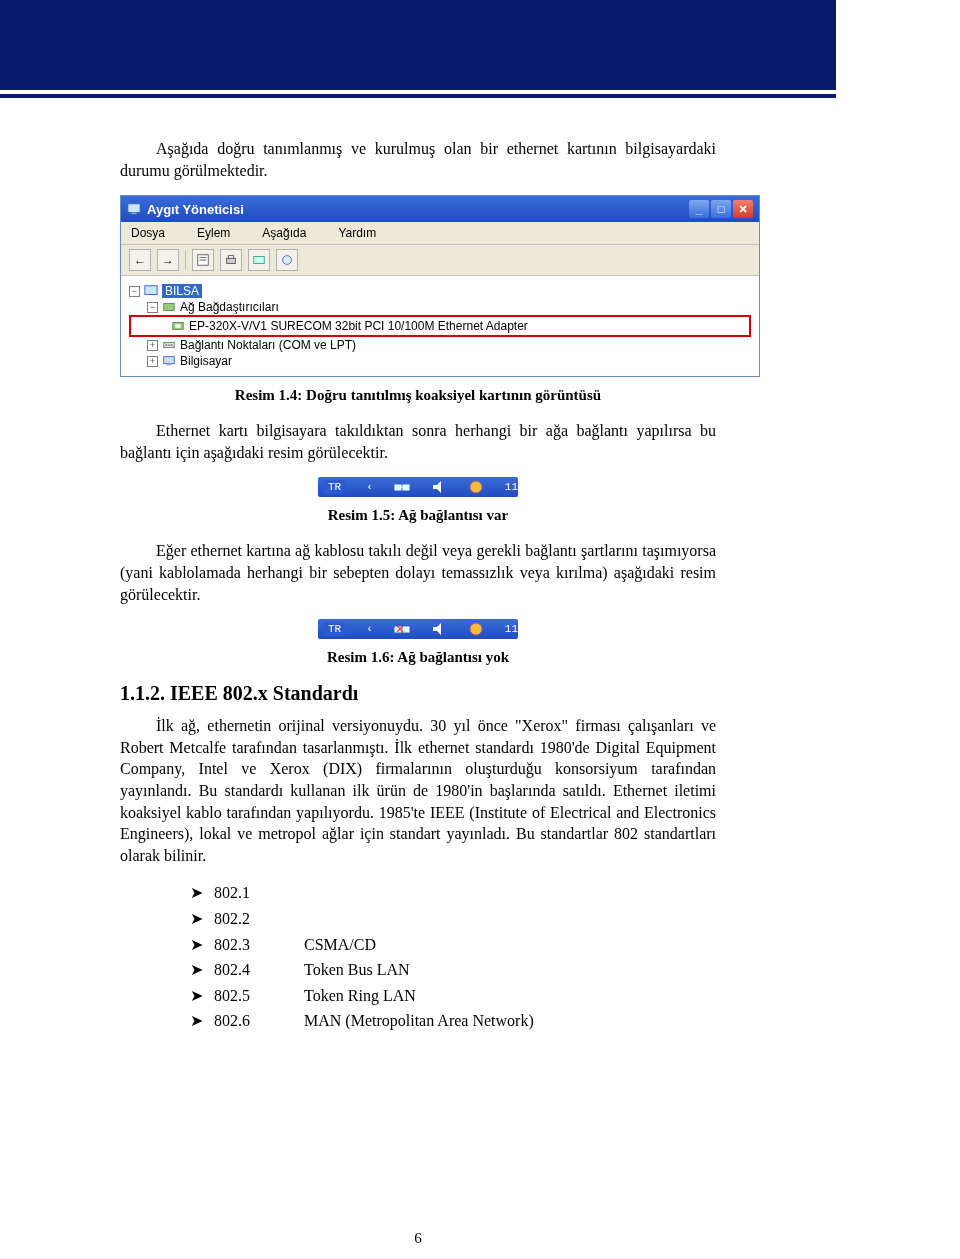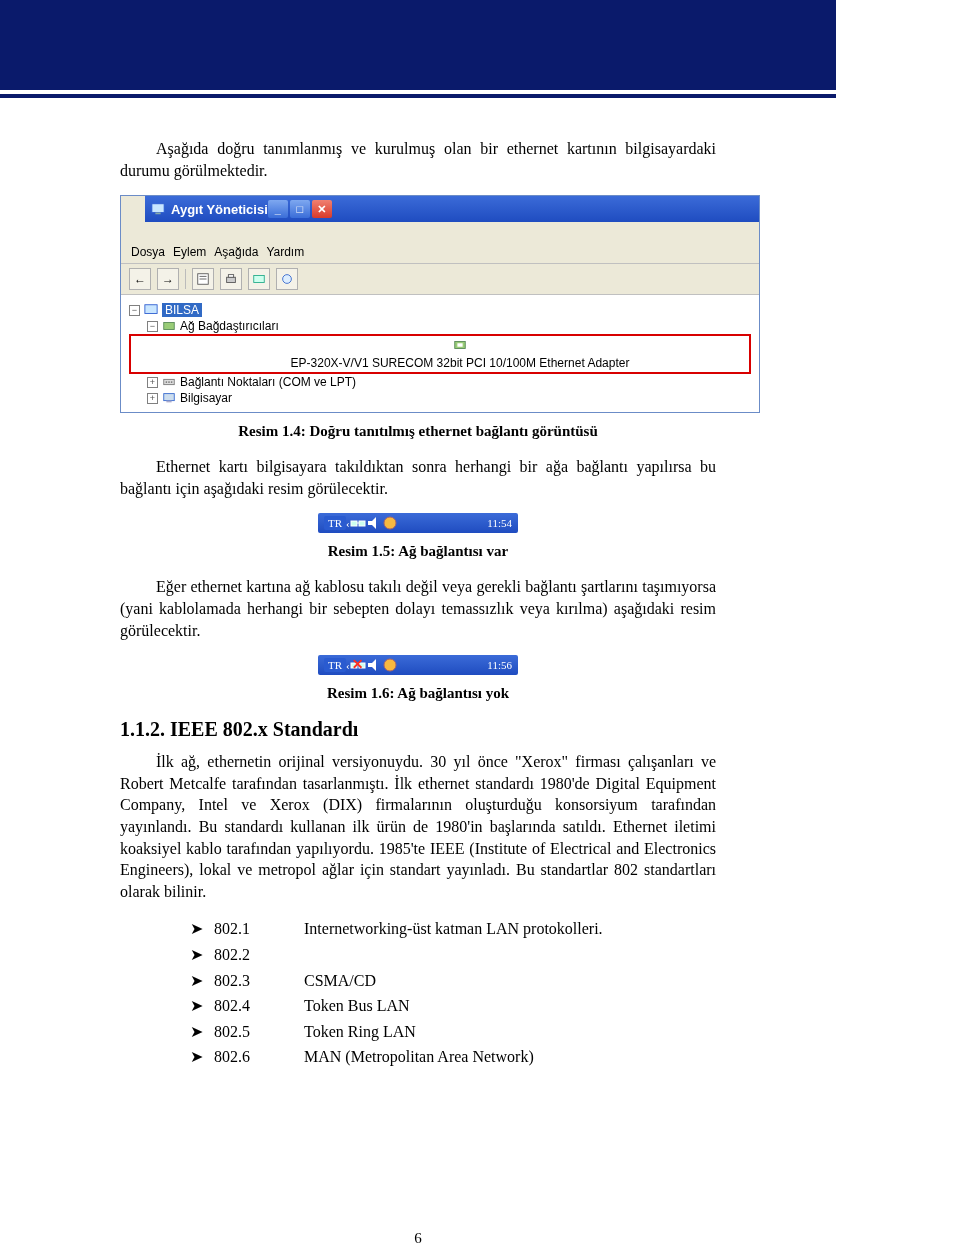"Aygıt Yöneticisi" .titlebar { justify-content: none -> space-between; margin-left: 24px -> none }
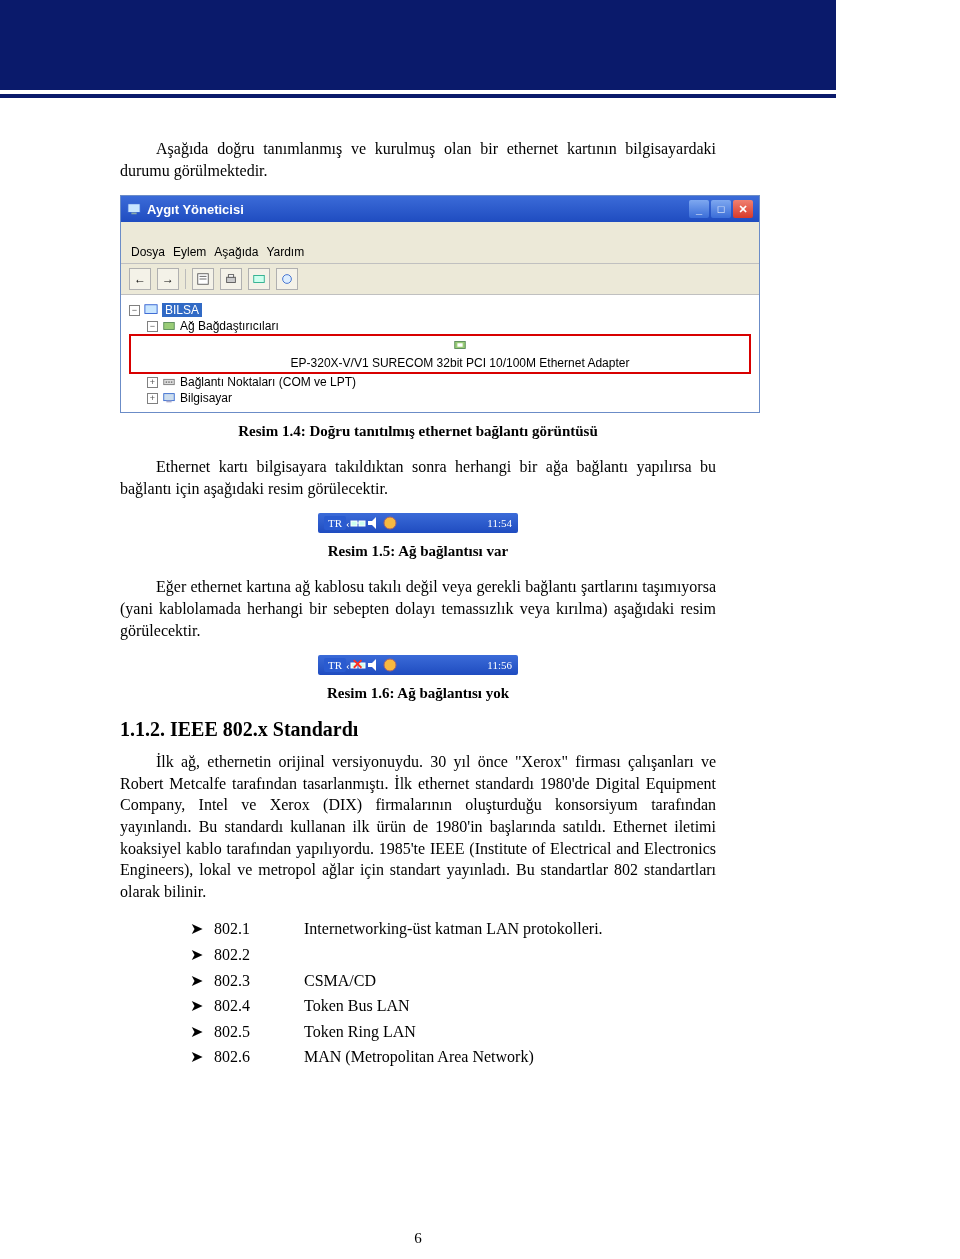"Dosya" .menubar { gap: 8px -> 32px; margin-top: 19px -> none }
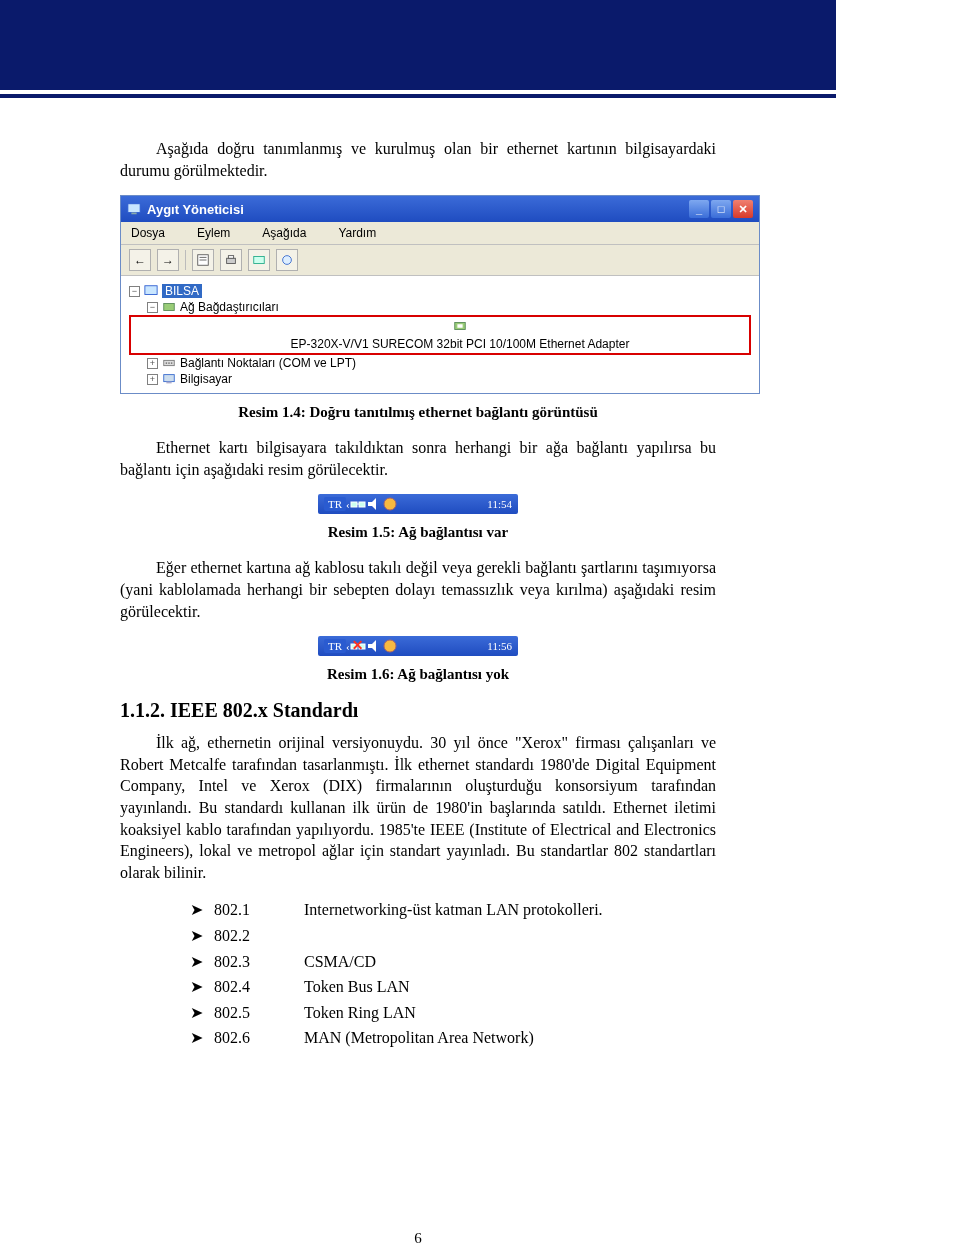"EP-320X-V/V1 SURECOM 32bit PCI 10/100M" .indent-2 { flex-direction: column -> none }
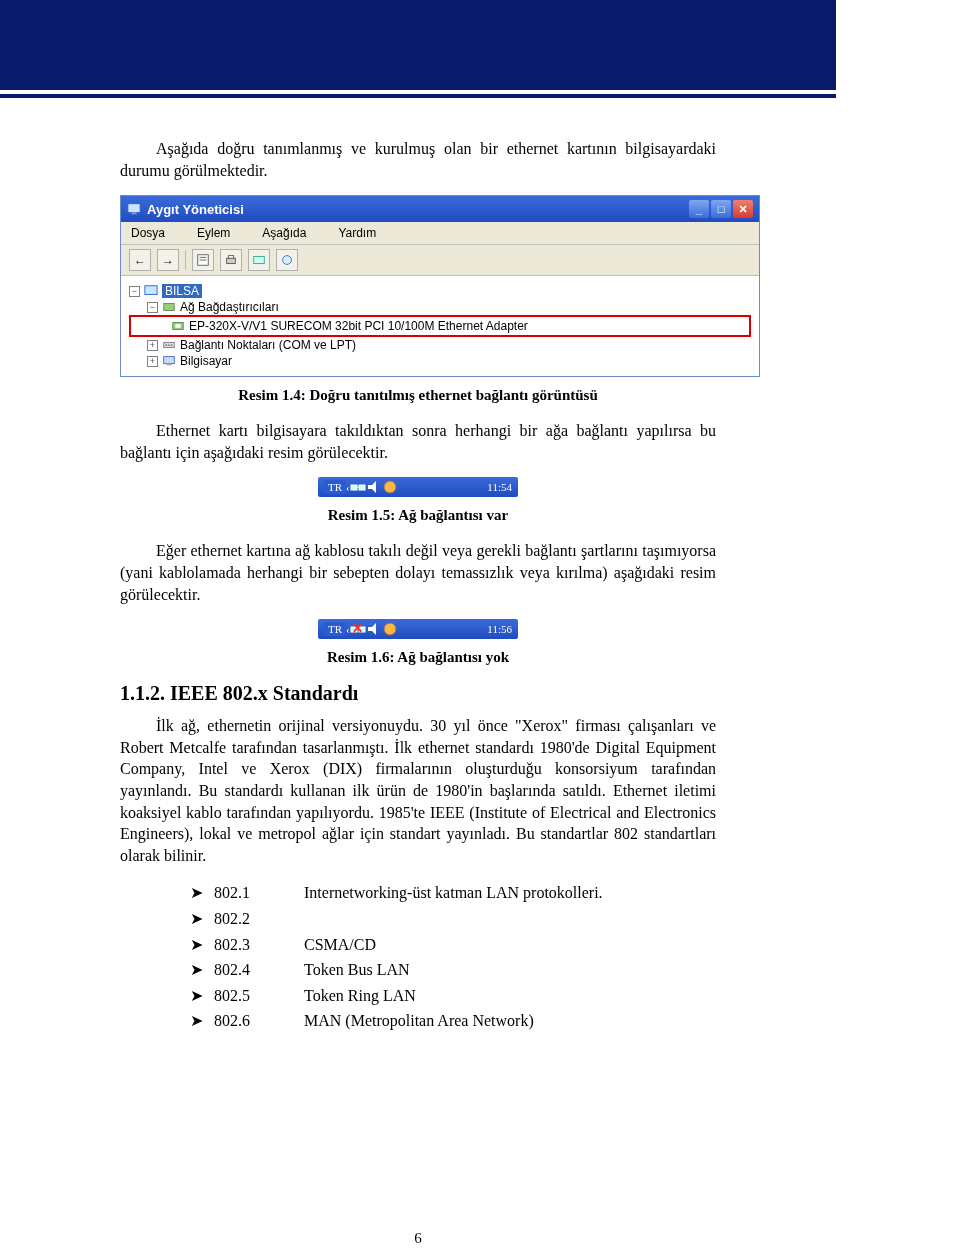"Resim 1.4: Doğru tanıtılmış ethernet" p.caption { text: ethernet bağlantı -> koaksiyel kartının }
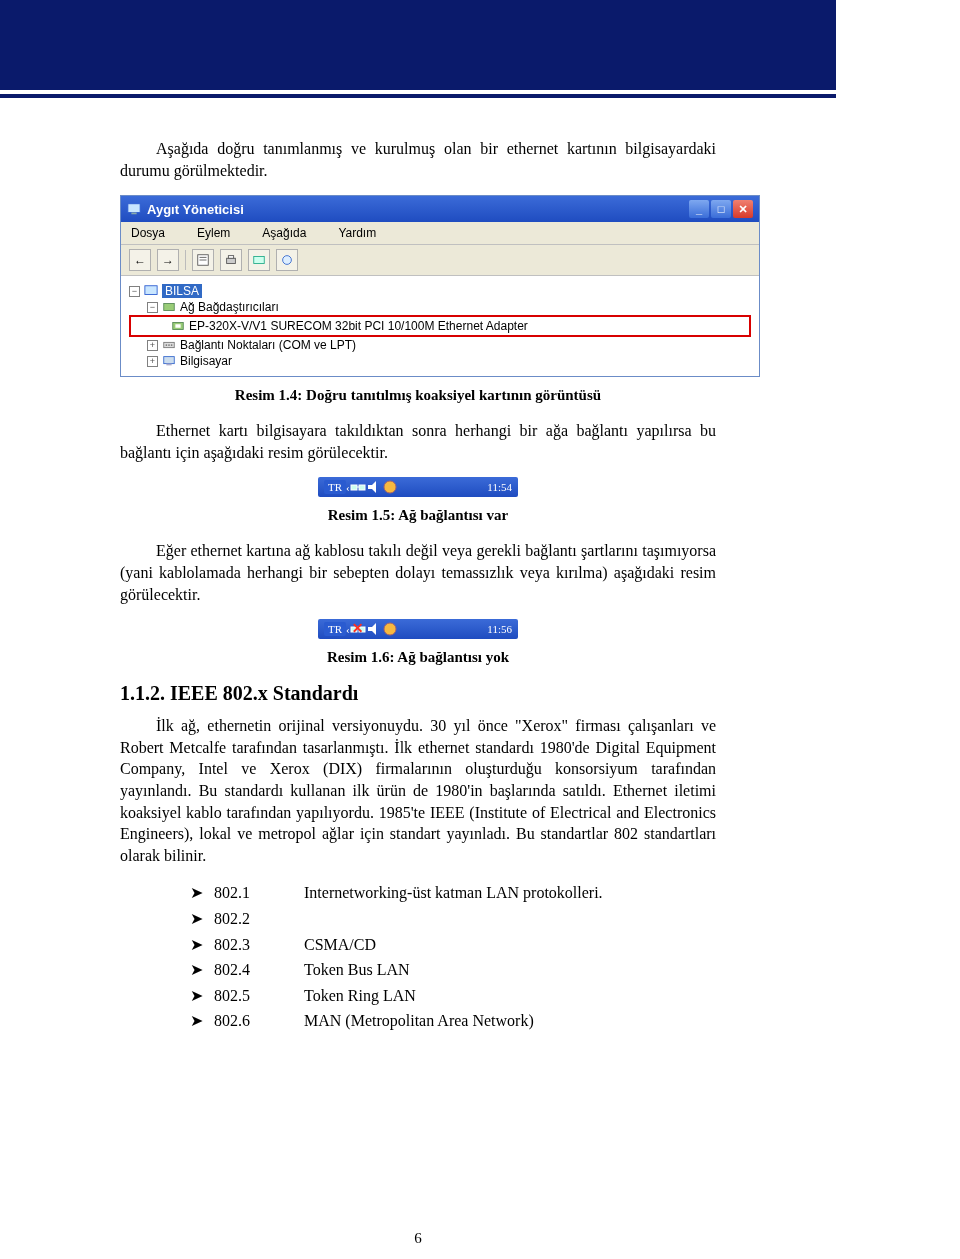"TR" .tray { font-family: Liberation Serif, serif -> Liberation Mono, monospace; gap: 0 -> 21px }
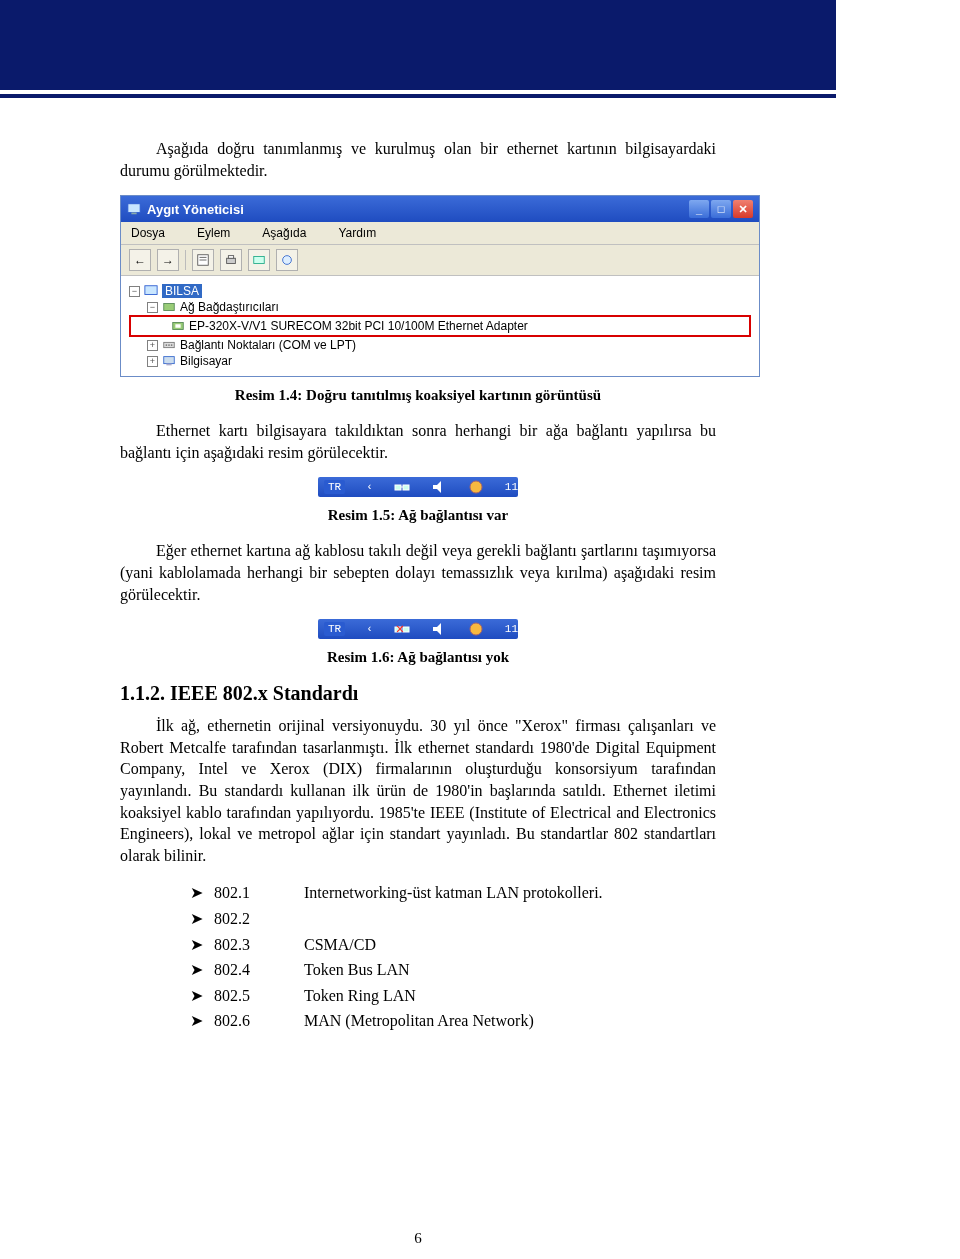"Internetworking-üst katman LAN" span.desc { html: <span>Internetworking-üst katman LAN protokolleri.</span> -> none }
